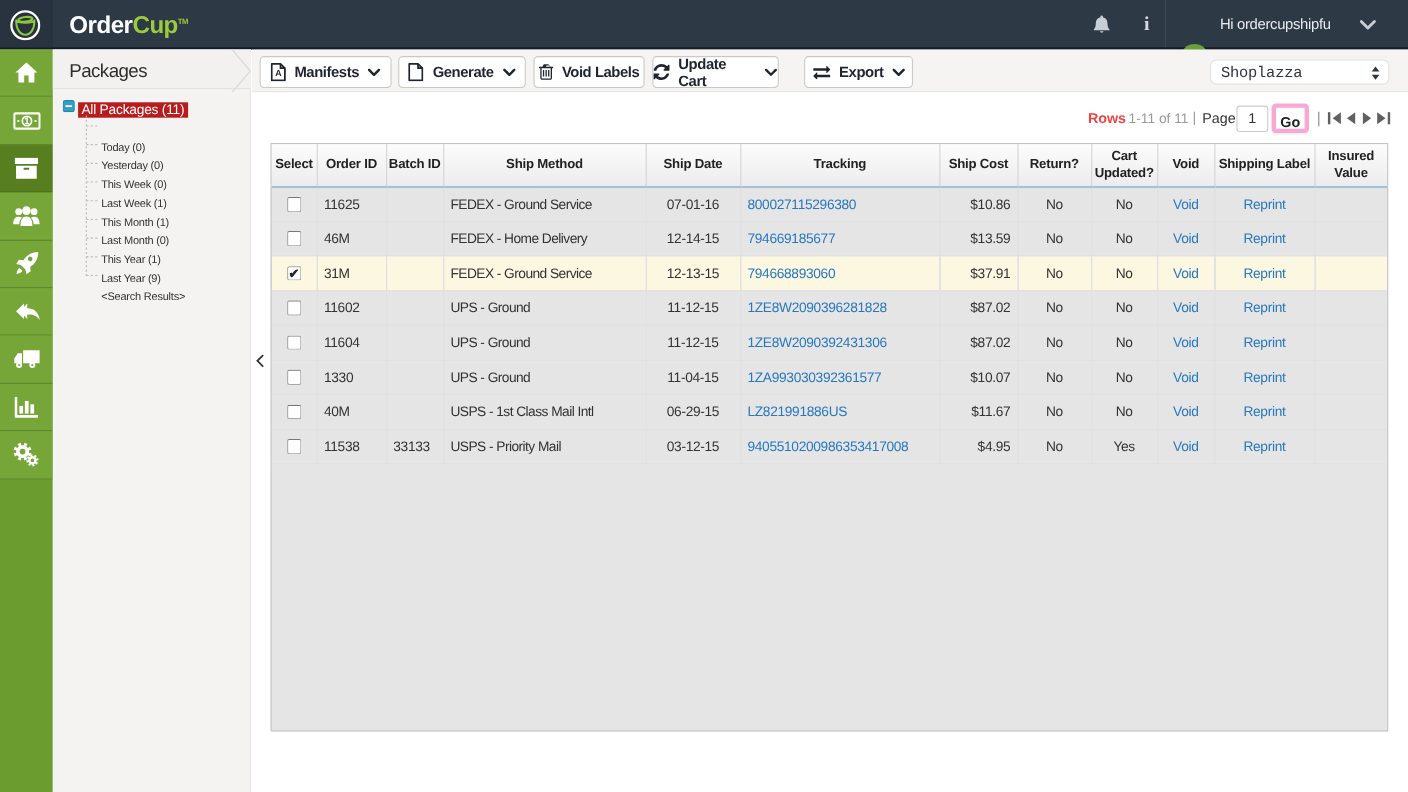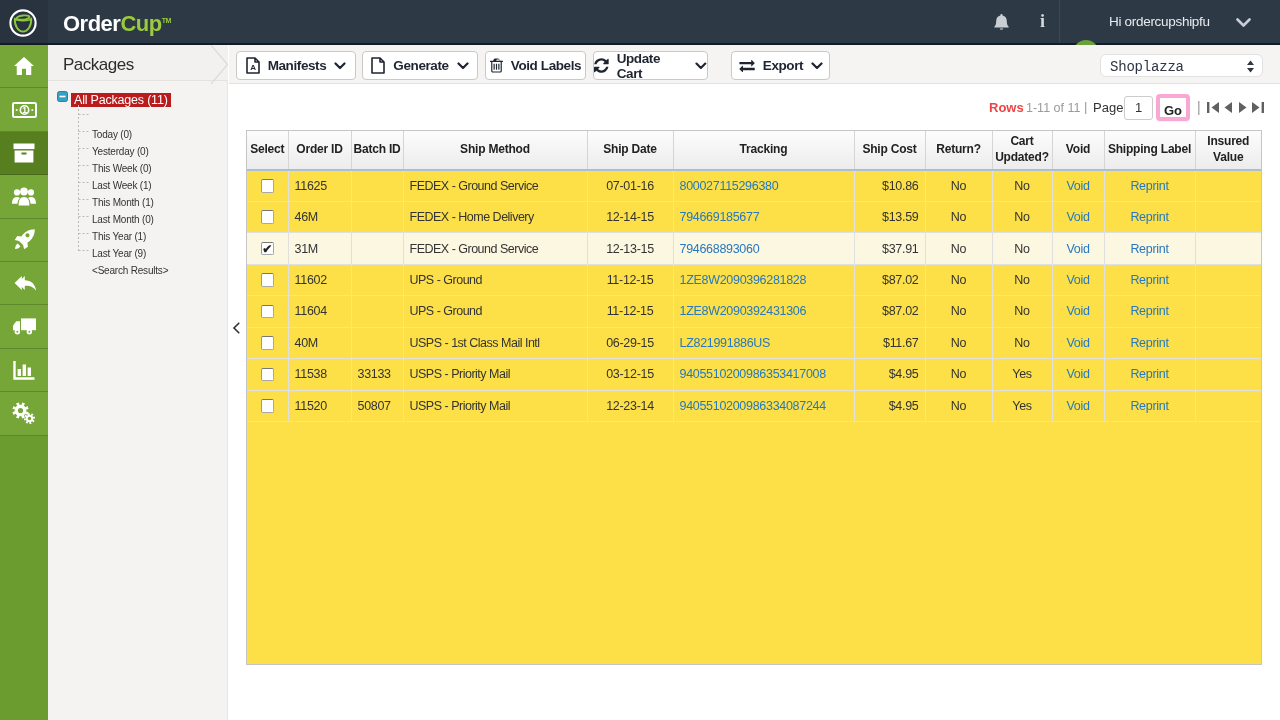"Select" #grid { background: #fde047 -> #e5e5e5 }
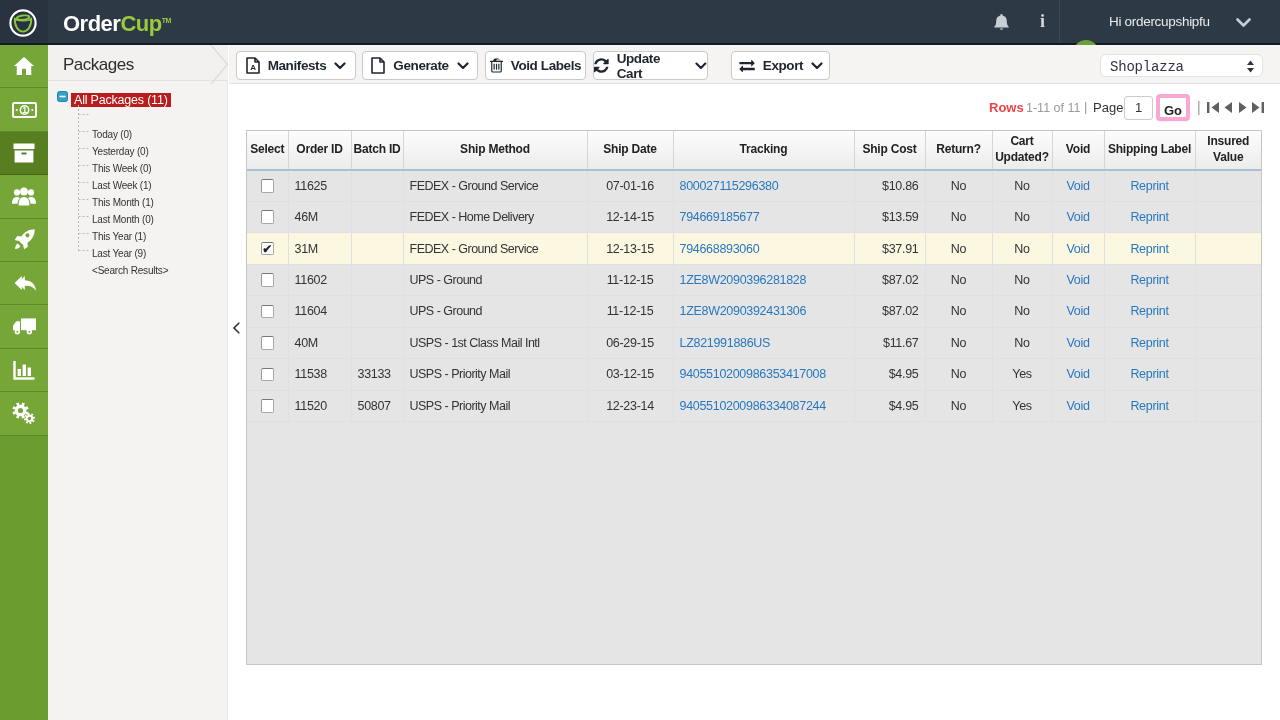"1330" tr { html: none -> <tr> <td> <div></div> </td> <td>1330</td> <td></td> <td>UPS - Ground</td> <td>11-04-15</td> <td><a>1ZA993030392361577</a></td> <td>$10.07</td> <td>No</td> <td>No</td> <td><a>Void</a></td> <td><a>Reprint</a></td> <td></td> </tr> }
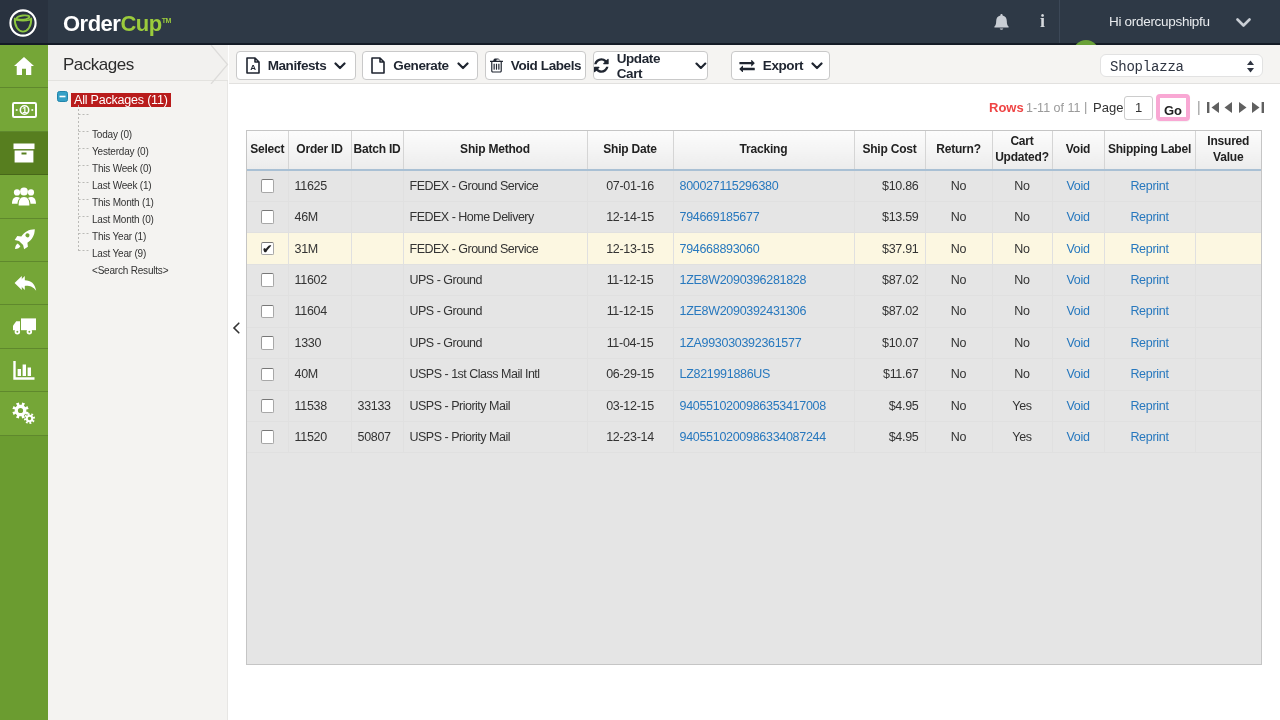"11520" tr { html: <tr> <td> <div></div> </td> <td>11520</td> <td>50807</td> <td>USPS - Priority Mail</td> <td>12-23-14</td> <td><a>9405510200986334087244</a></td> <td>$4.95</td> <td>No</td> <td>Yes</td> <td><a>Void</a></td> <td><a>Reprint</a></td> <td></td> </tr> -> none }
